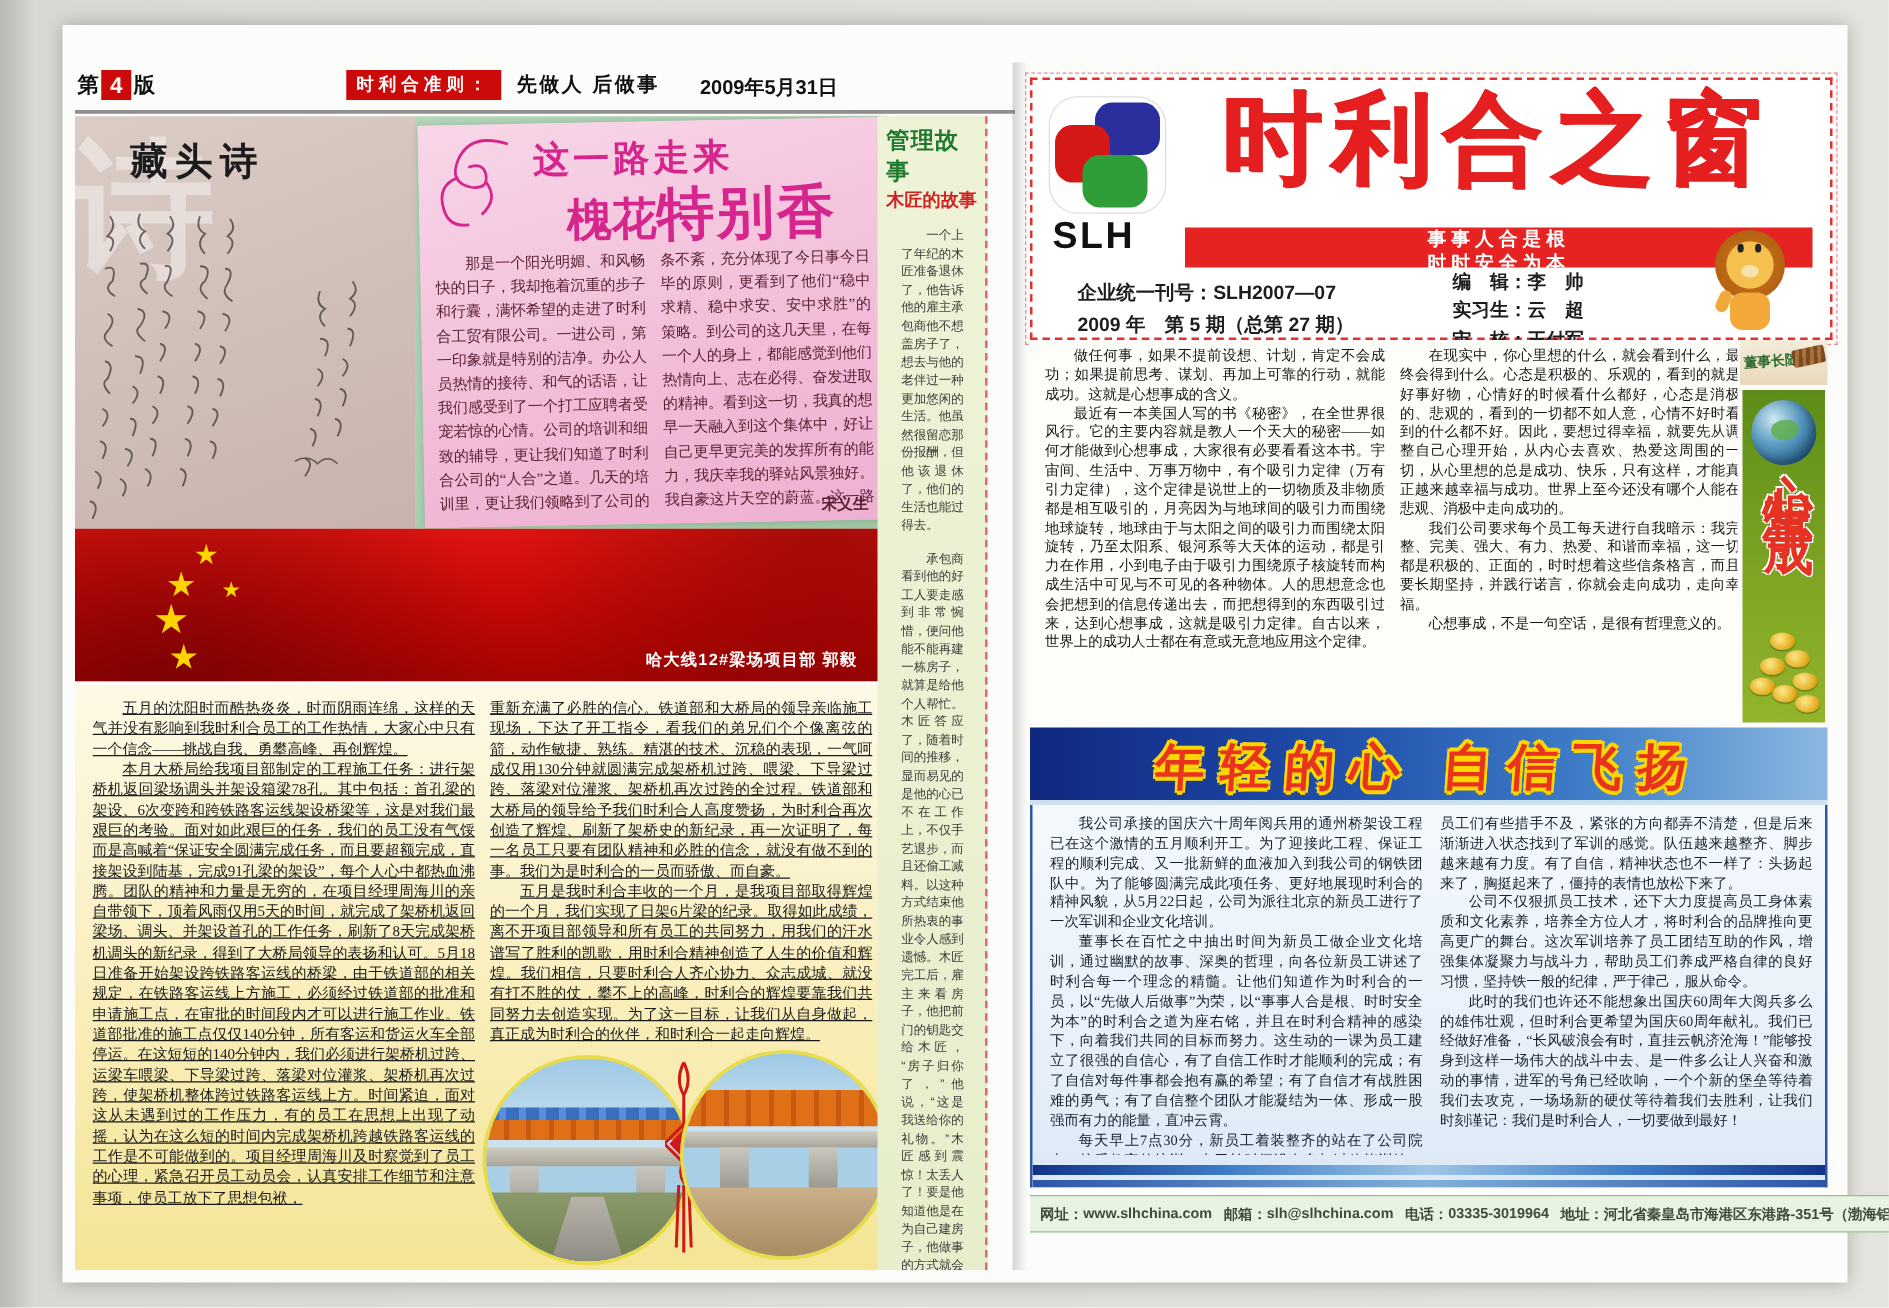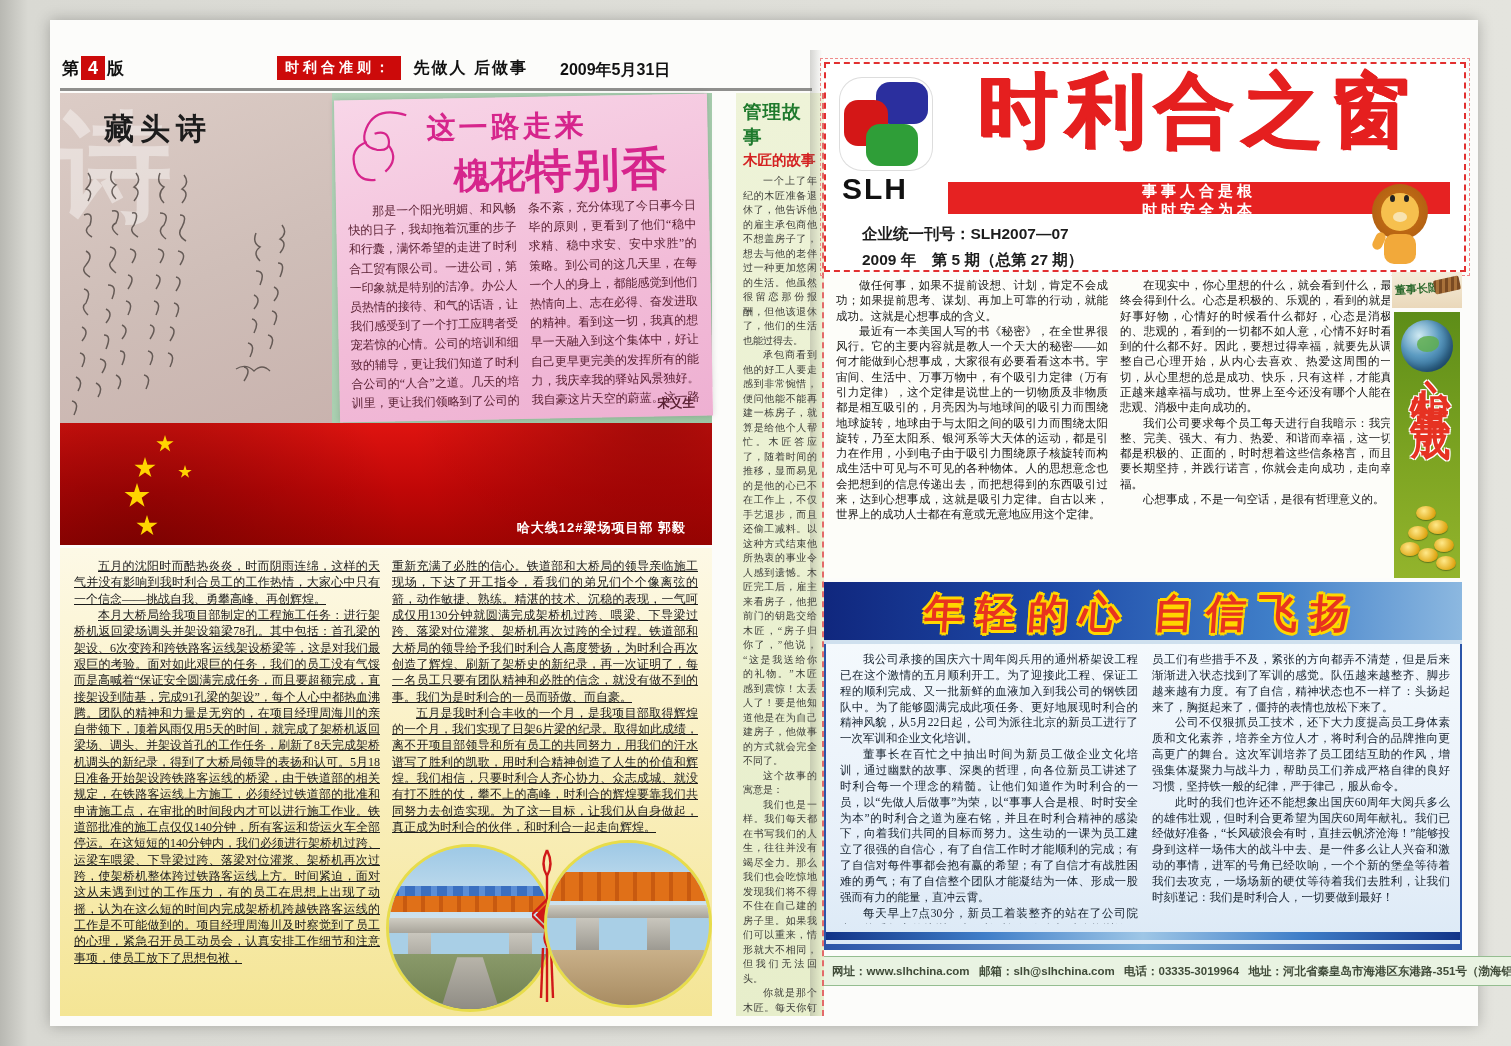"管理故事" .story-col { left: 736px -> 702px }
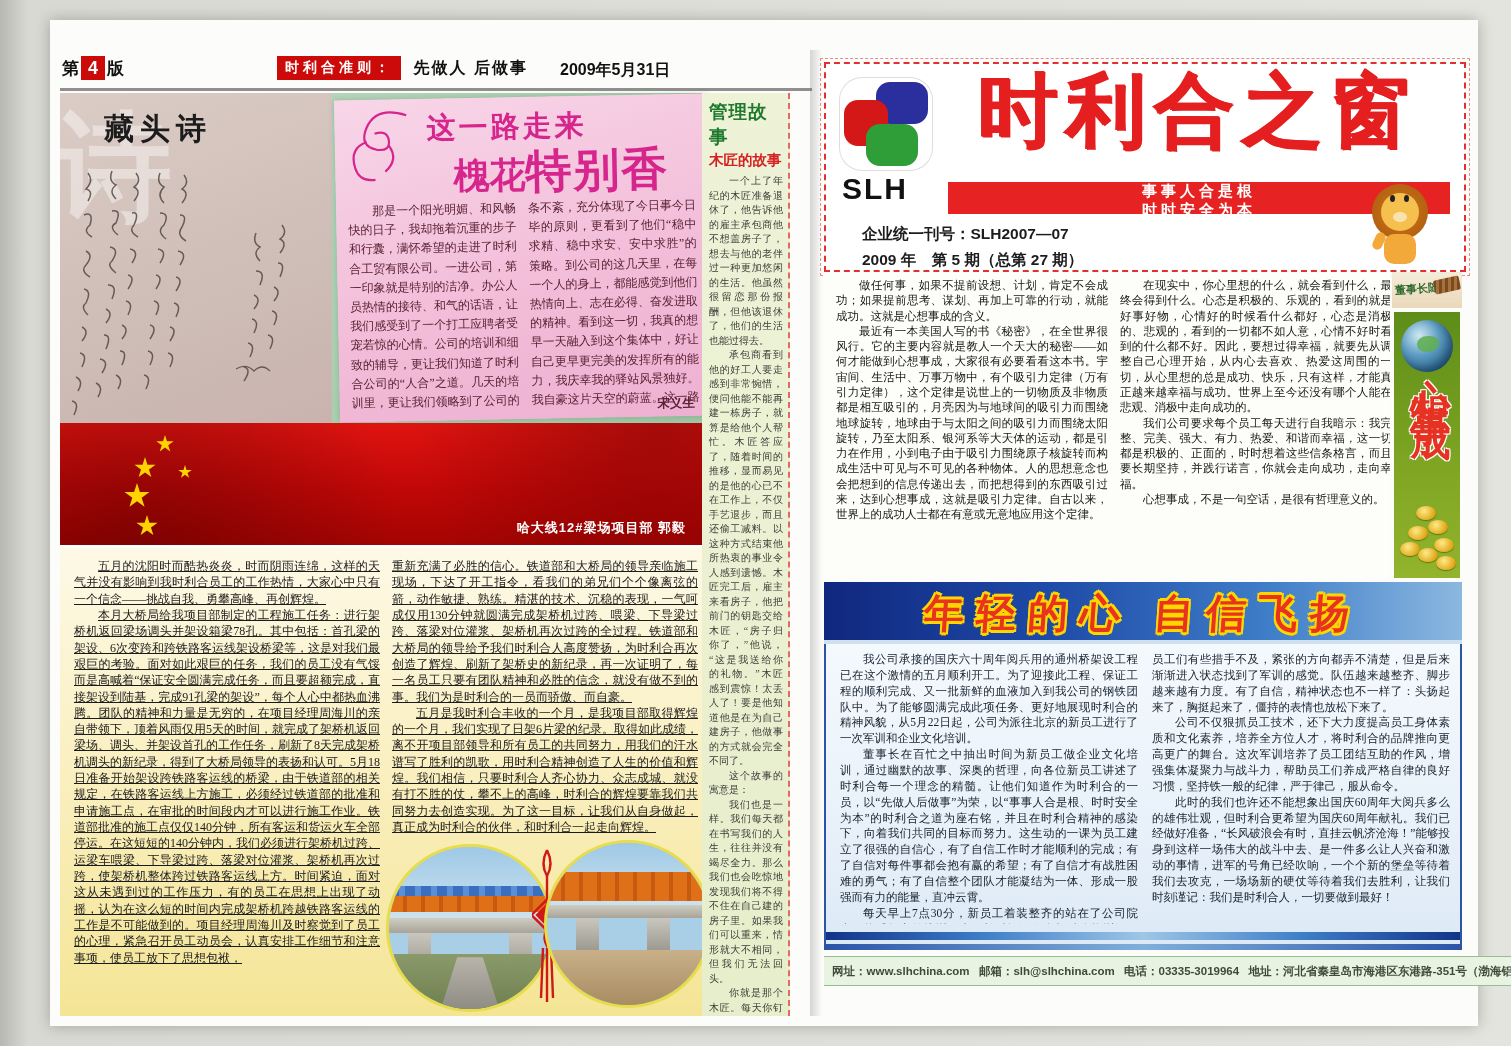"一个上了年纪的木匠准备退休了，他告诉他的雇主承包商他不想盖房子了，想去与他的老伴" .story-body p { font-family: Liberation Serif, serif -> Liberation Sans, sans-serif; margin: 0 -> 12px }
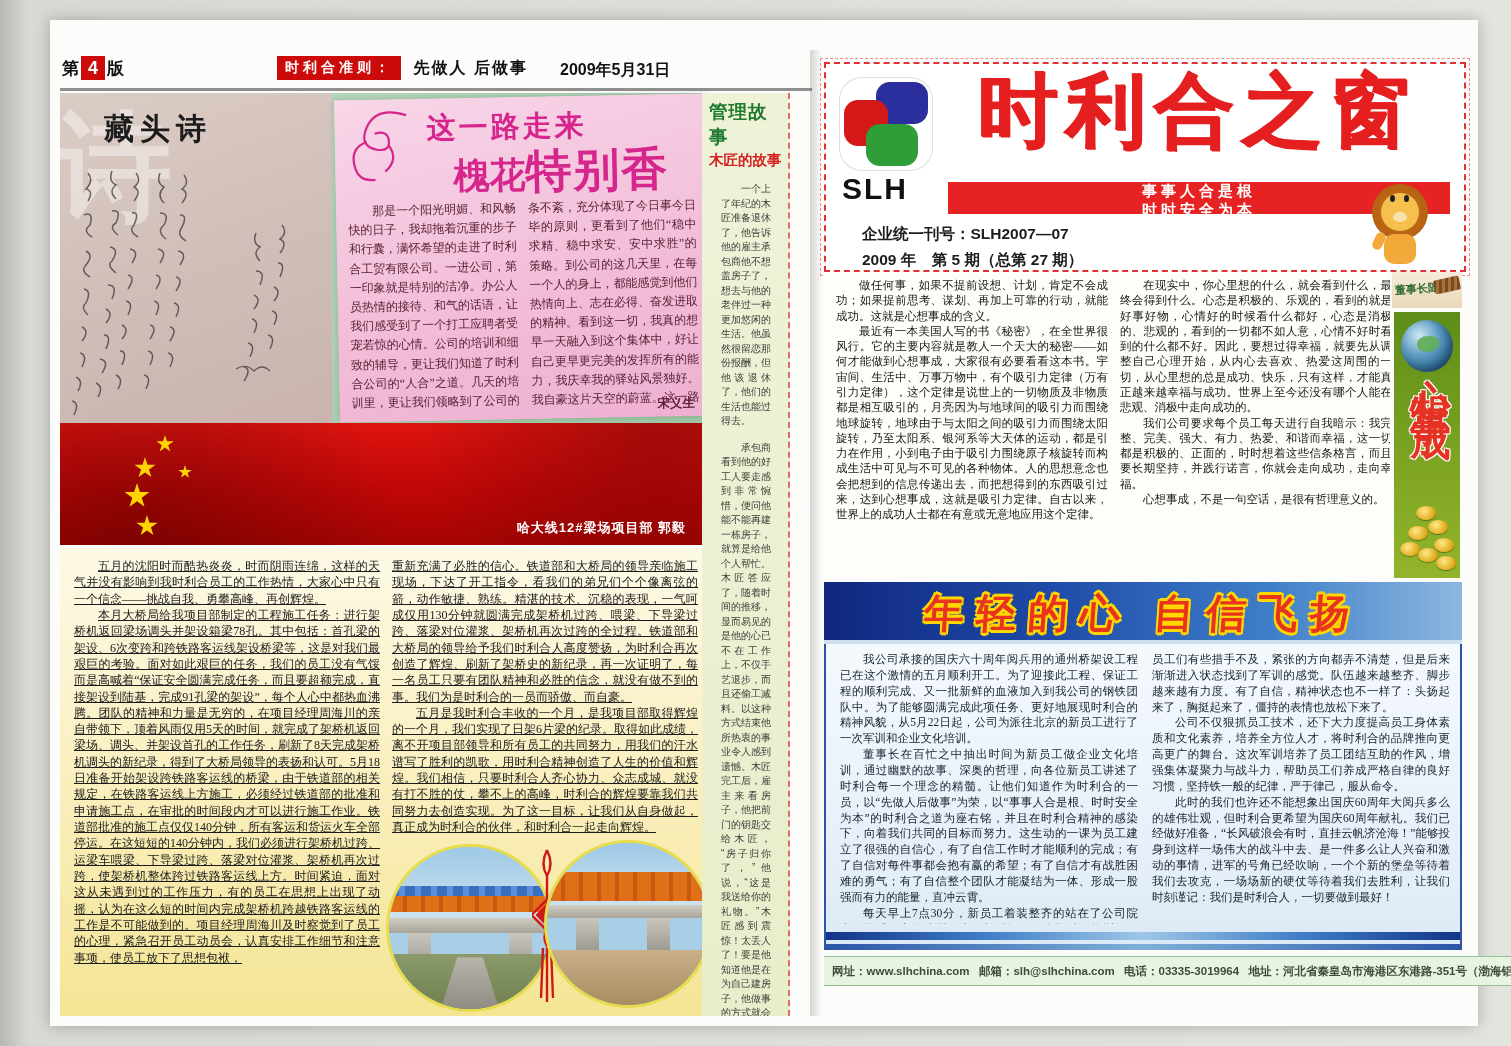"编 辑：李 帅" div.abs { html: none -> <div> <div>编 辑：李 帅</div> <div>实习生：云 超</div> <div>审 核：王付军</div> </div> }
